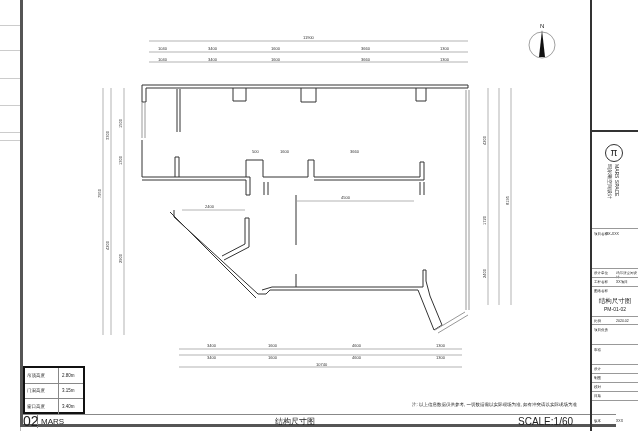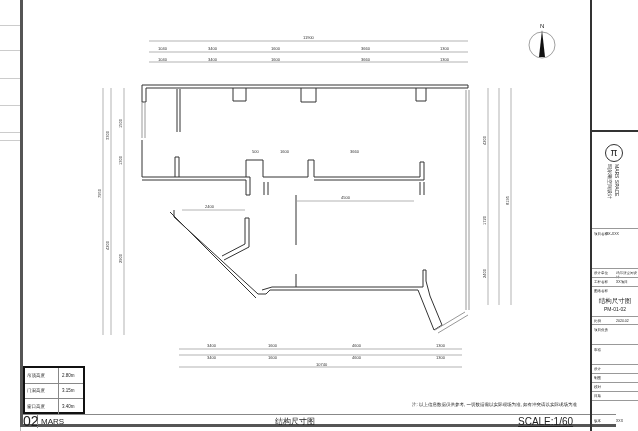"SCALE:1/60" #scale { text-decoration: underline -> none }
